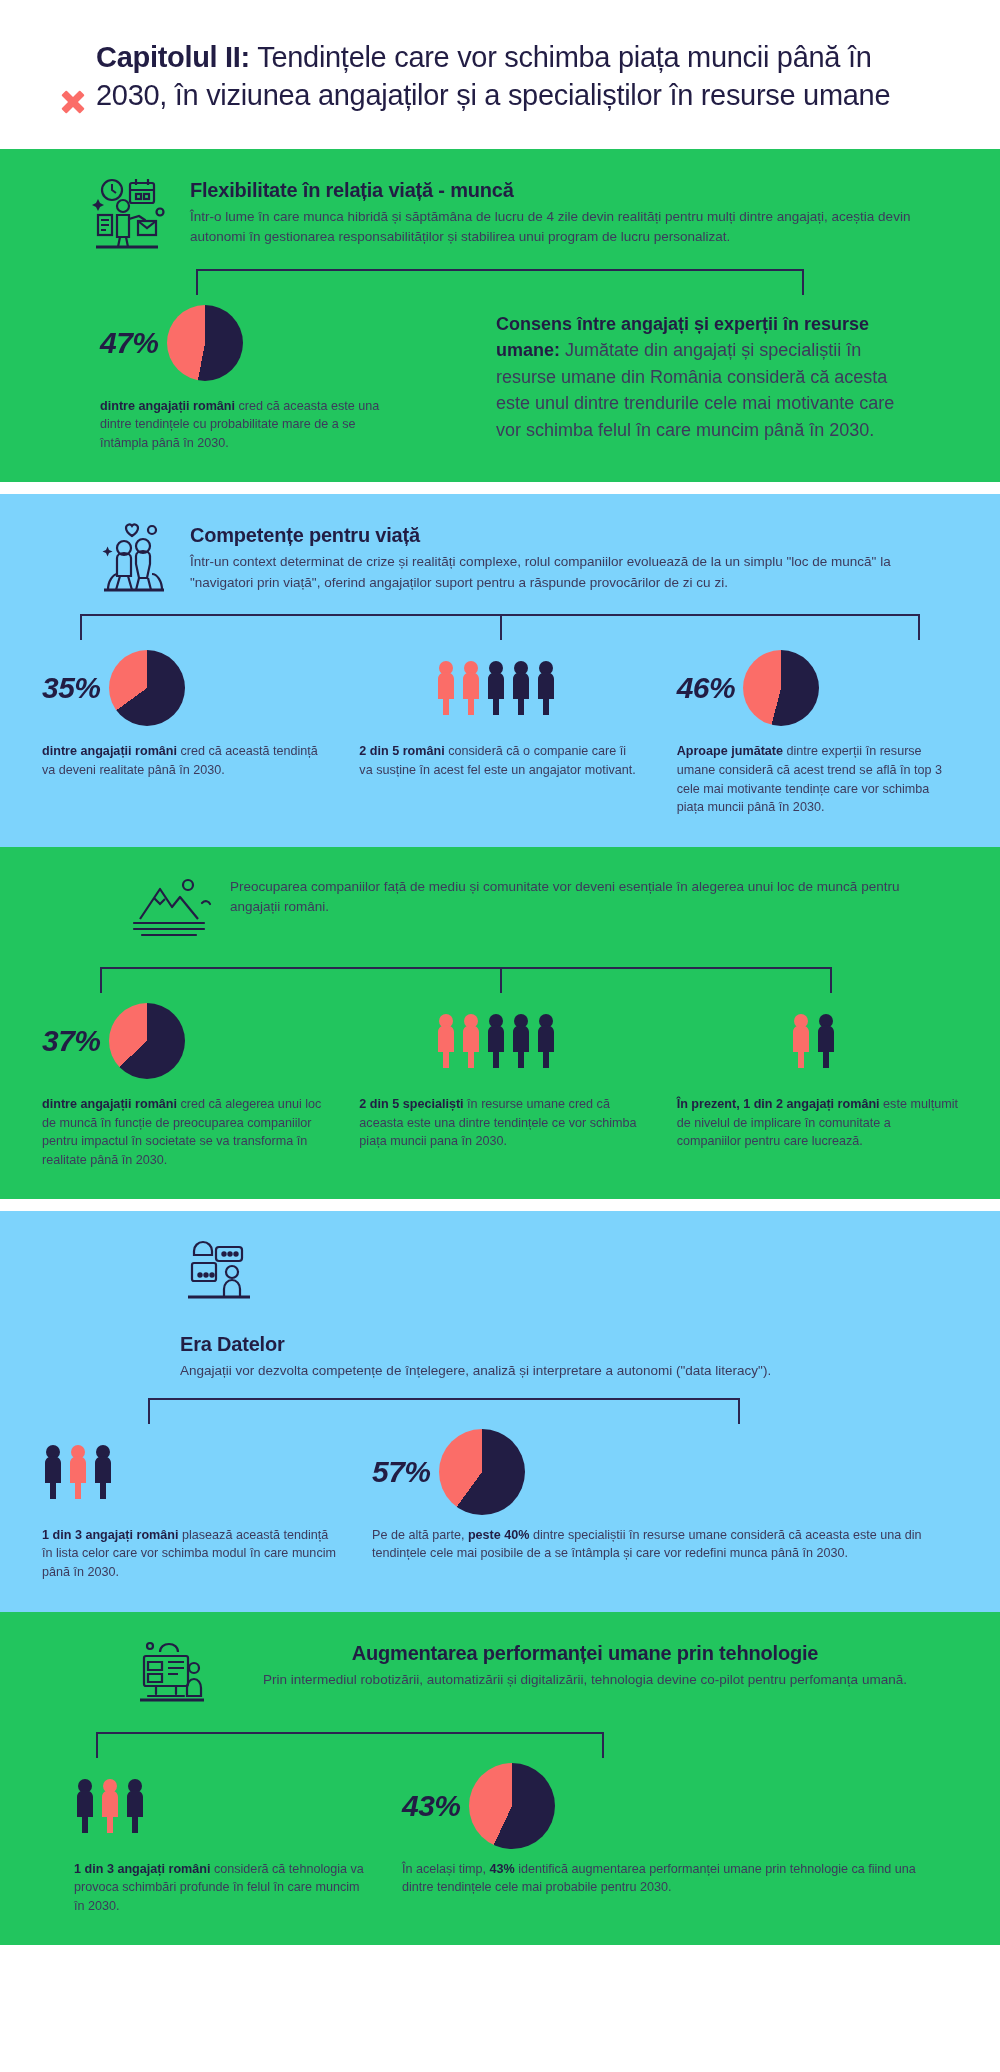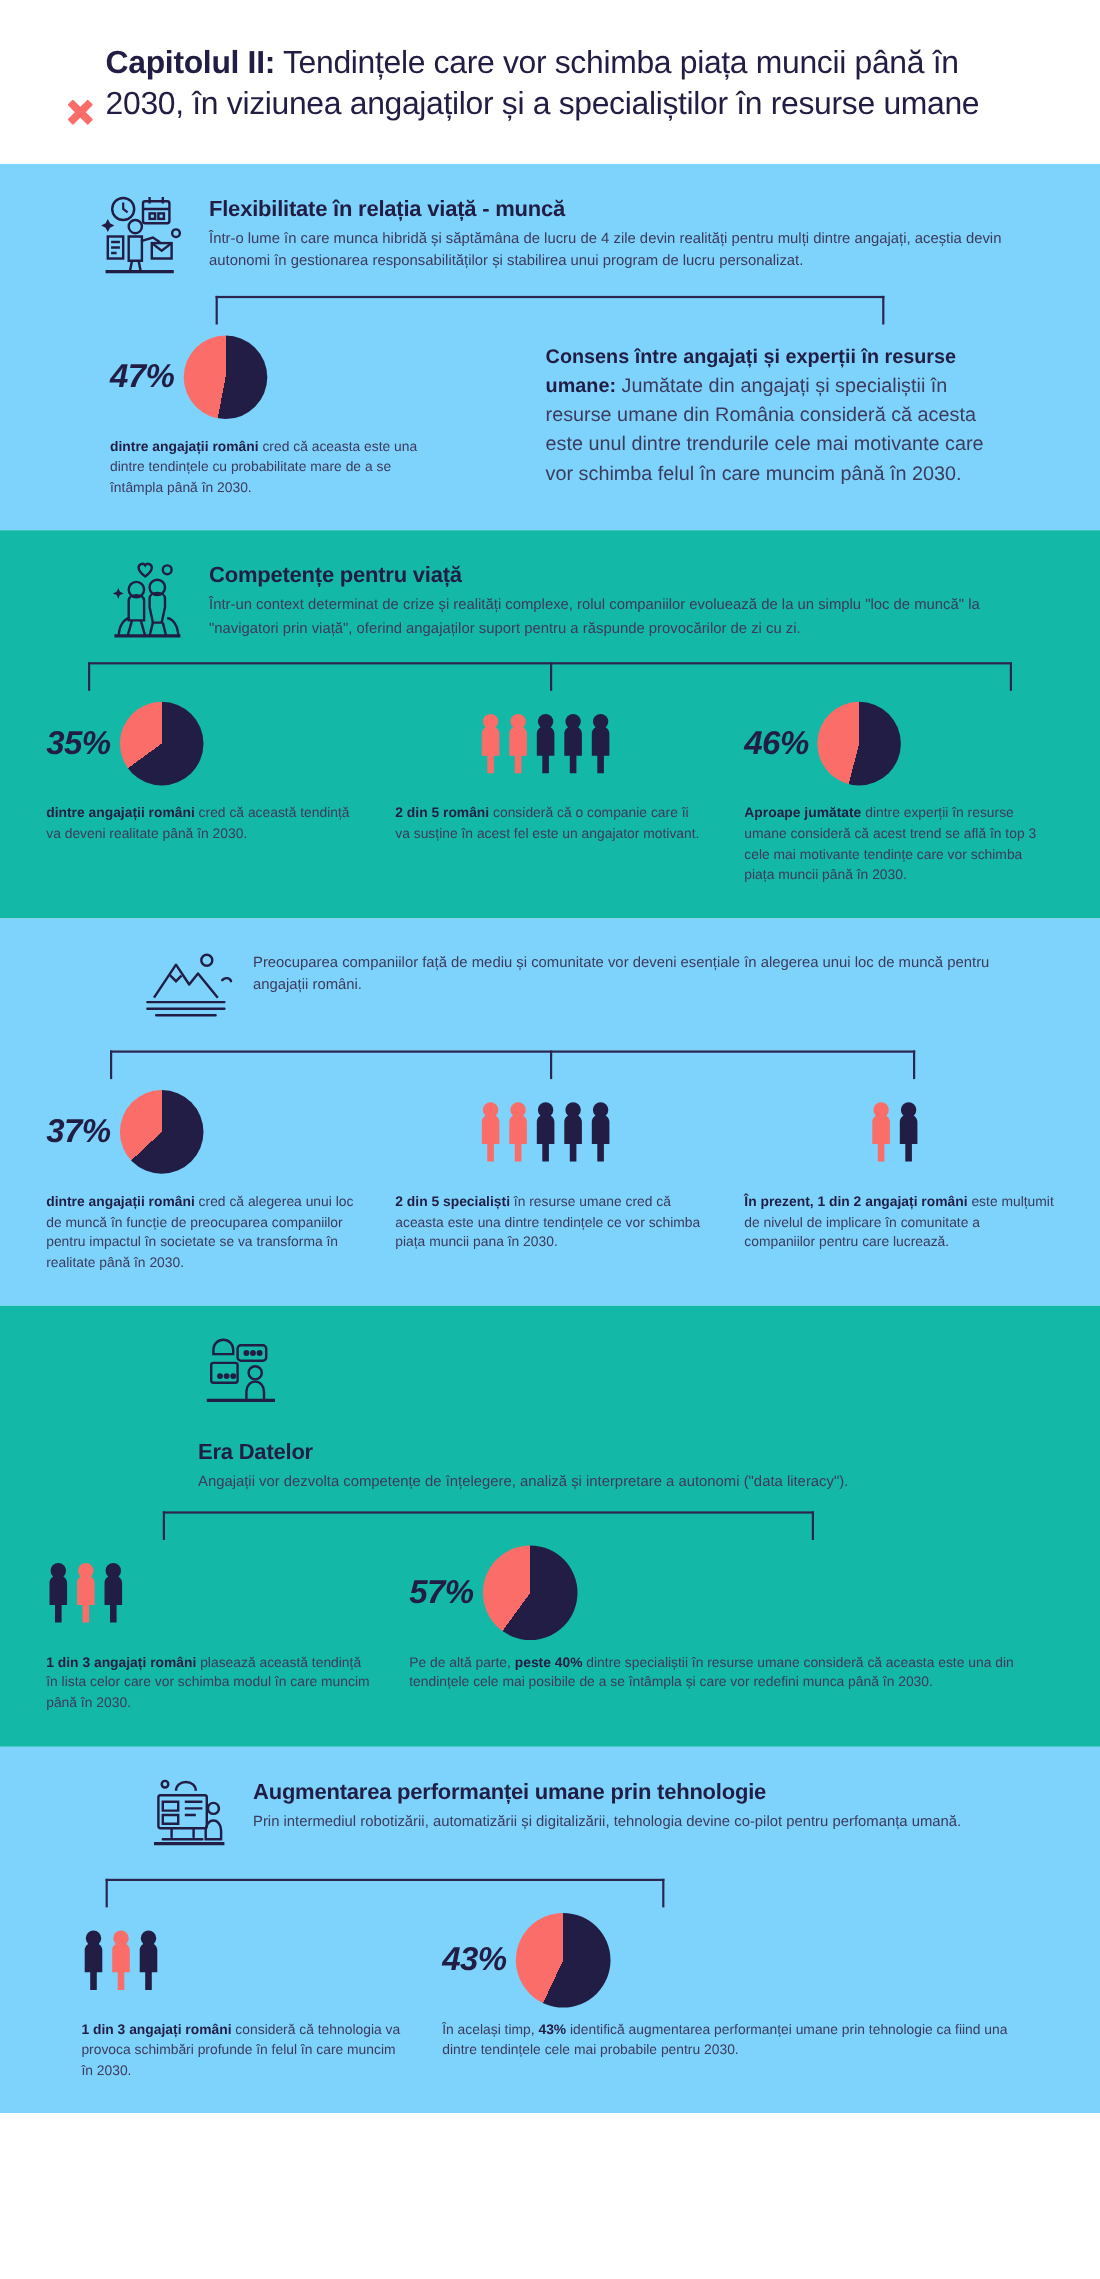"Flexibilitate în relația viață -" .section.tinted { background: #7dd3fc -> #22c55e }
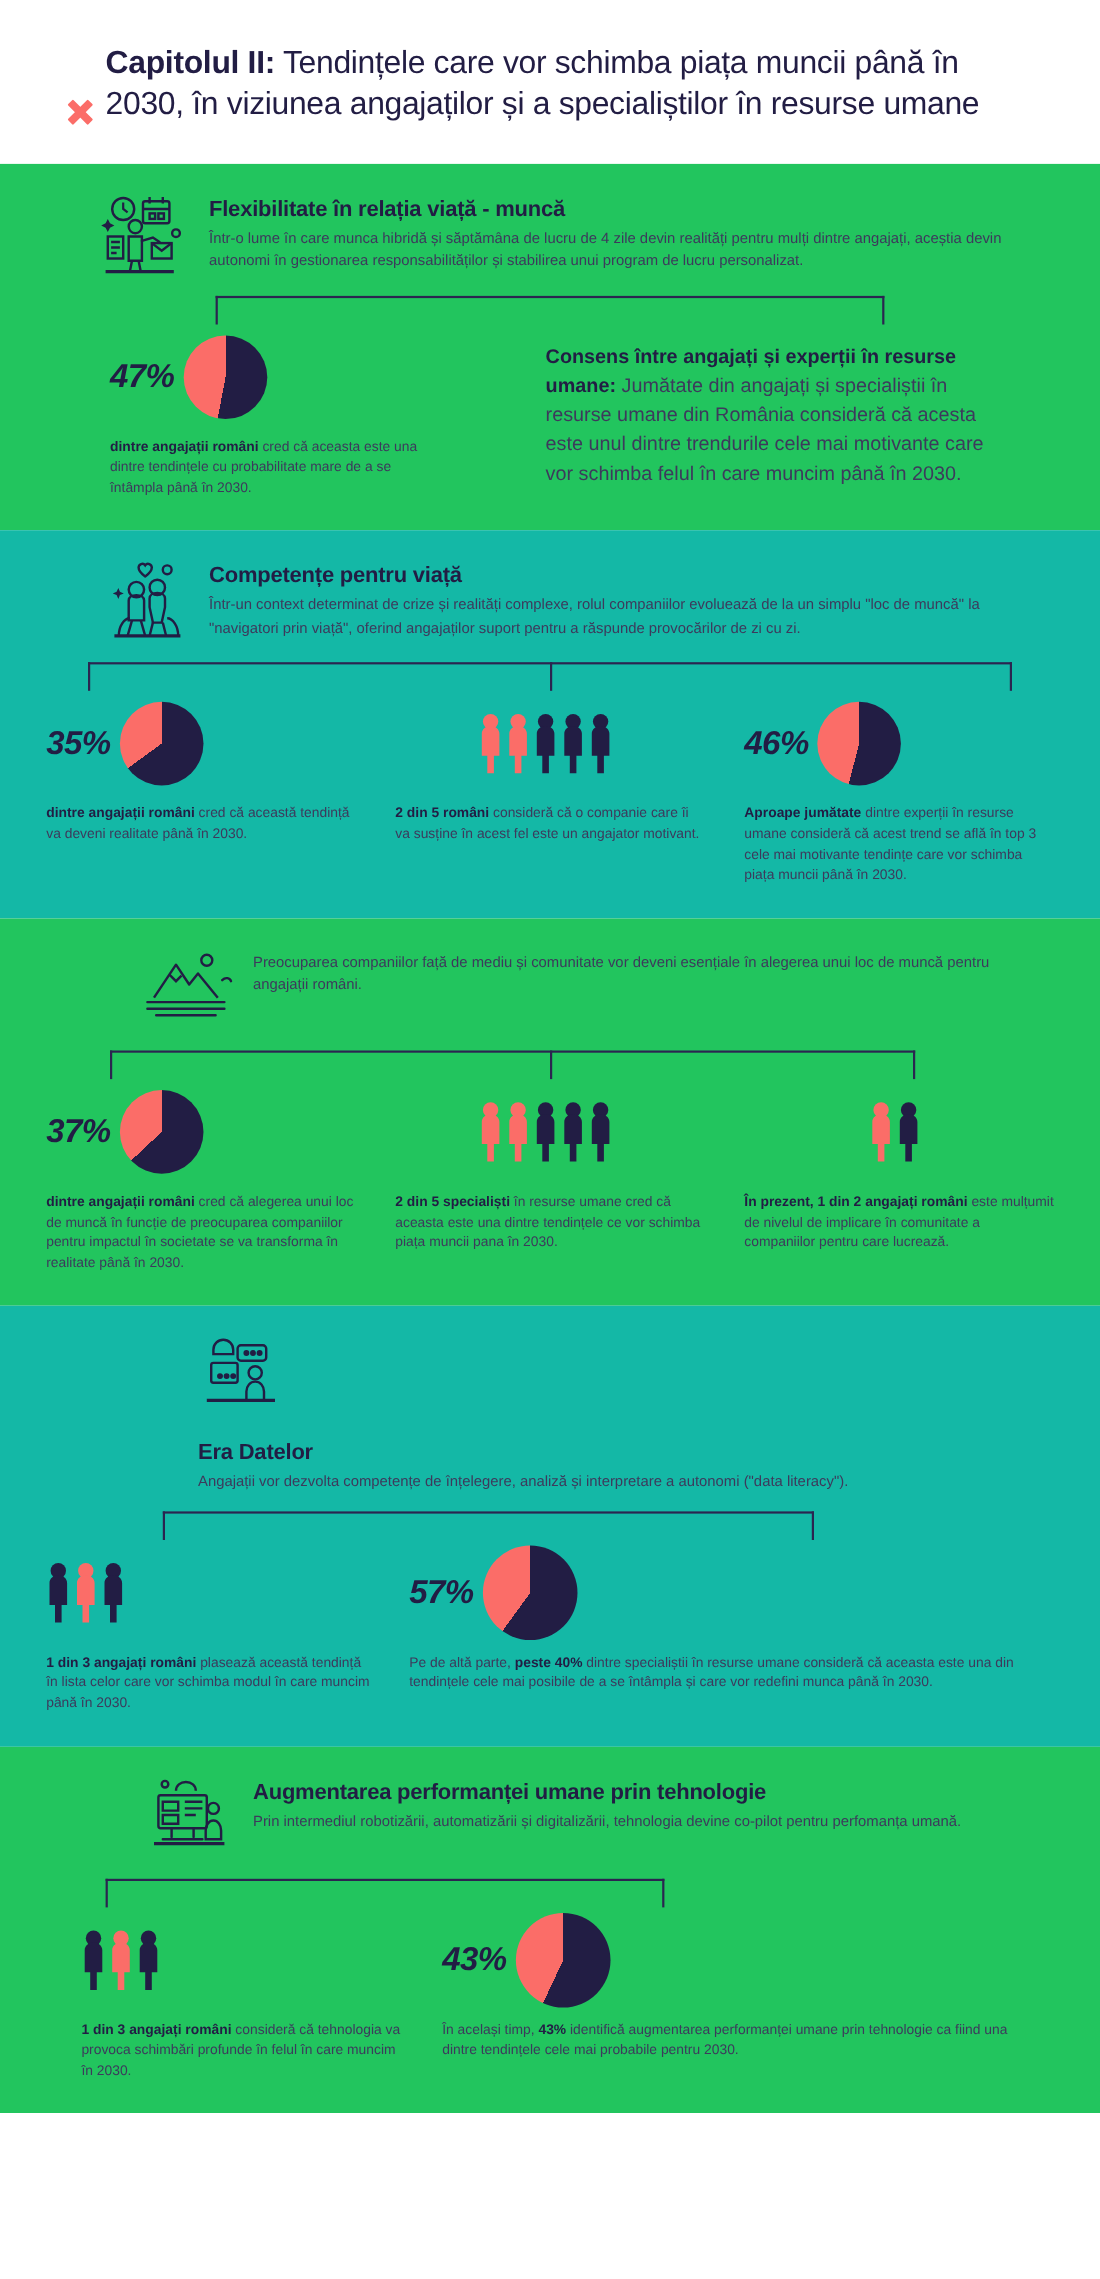"Competențe pentru viață" .section.plain { background: #14b8a6 -> #7dd3fc; margin-top: none -> 12px }
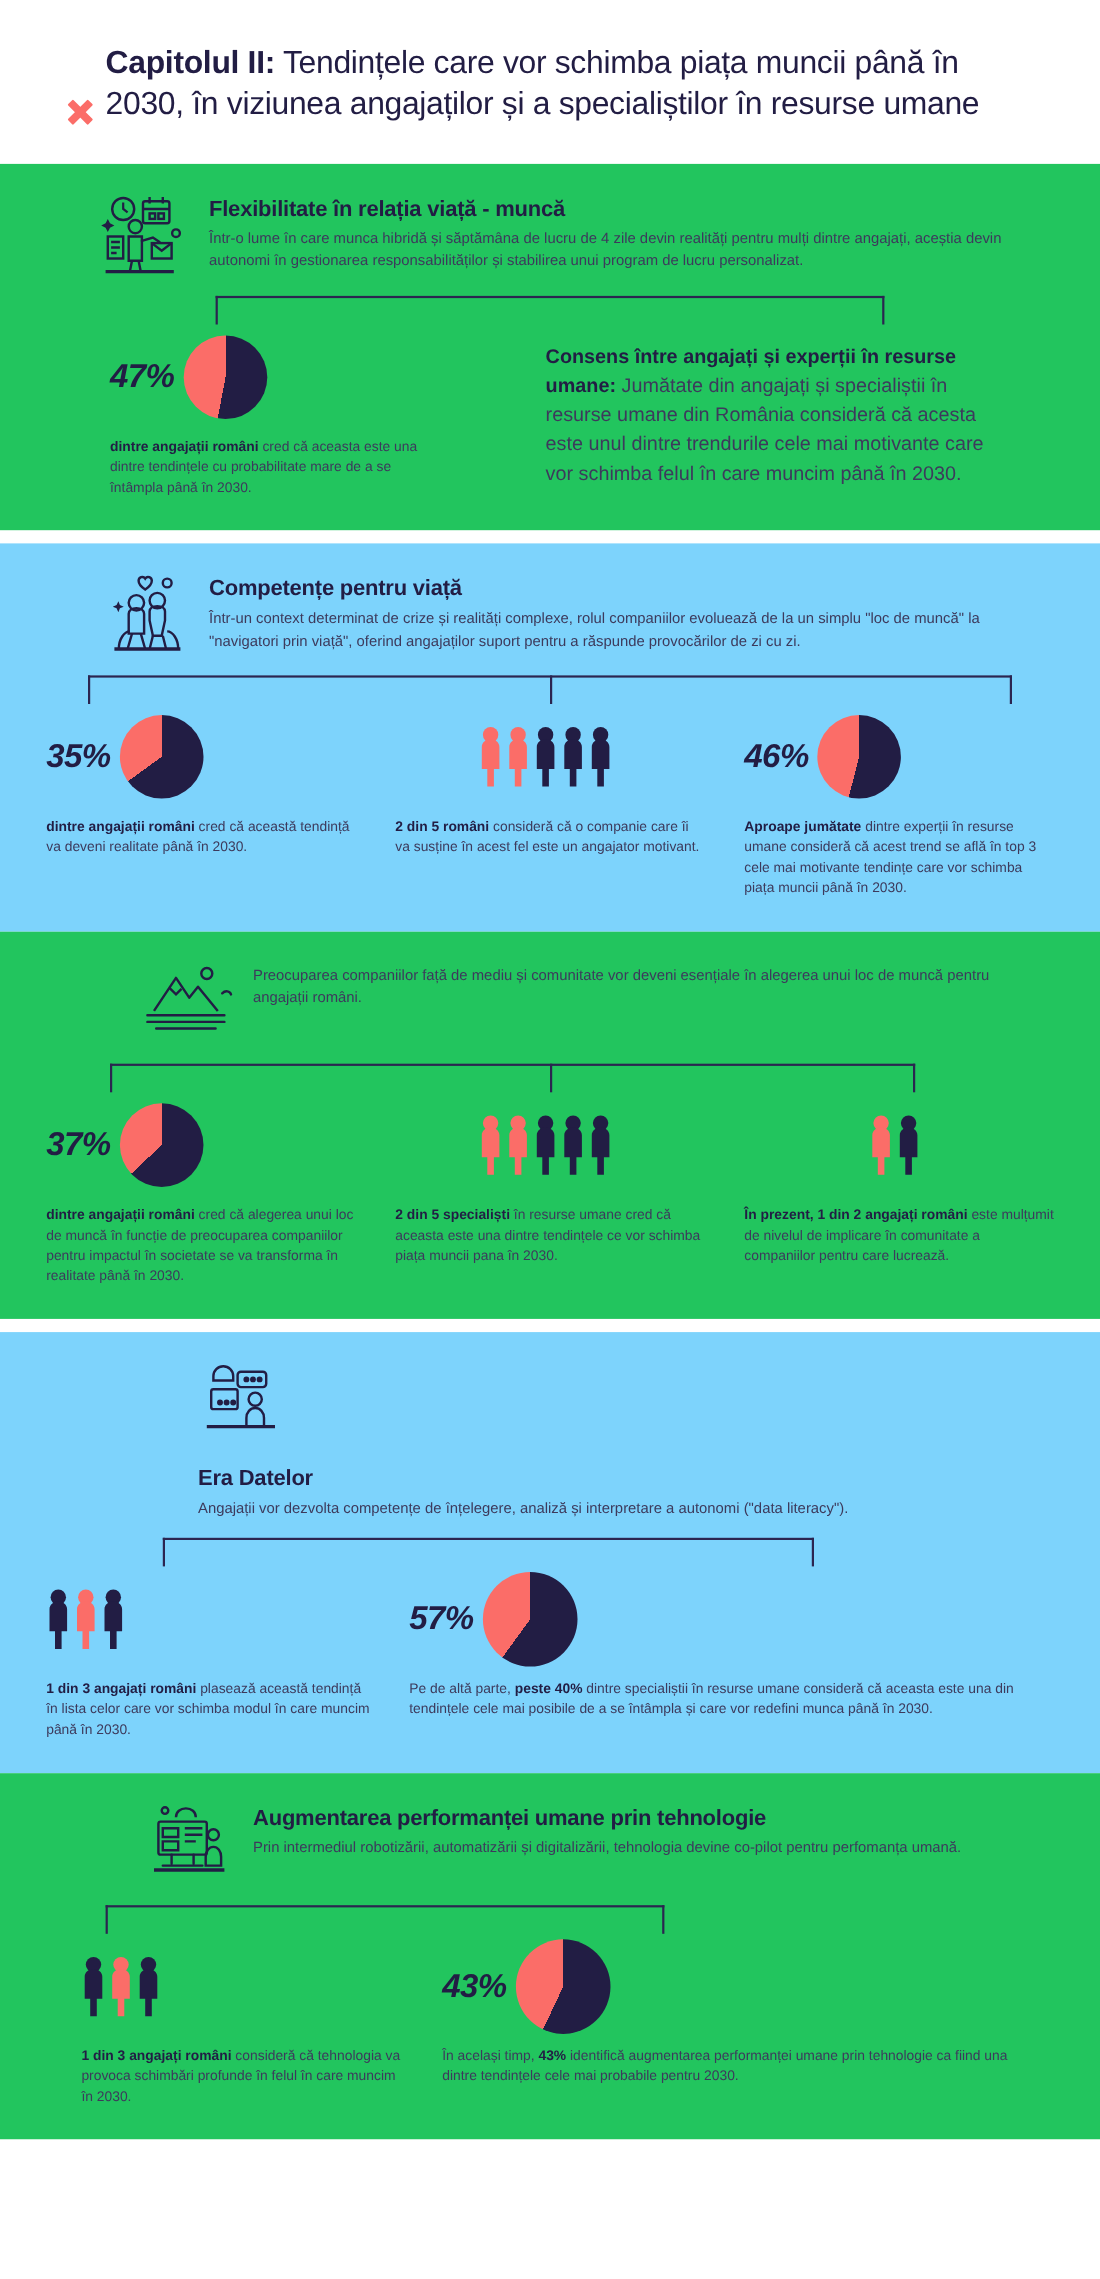"Augmentarea performanței umane prin" div.head-row { text-align: none -> center }
